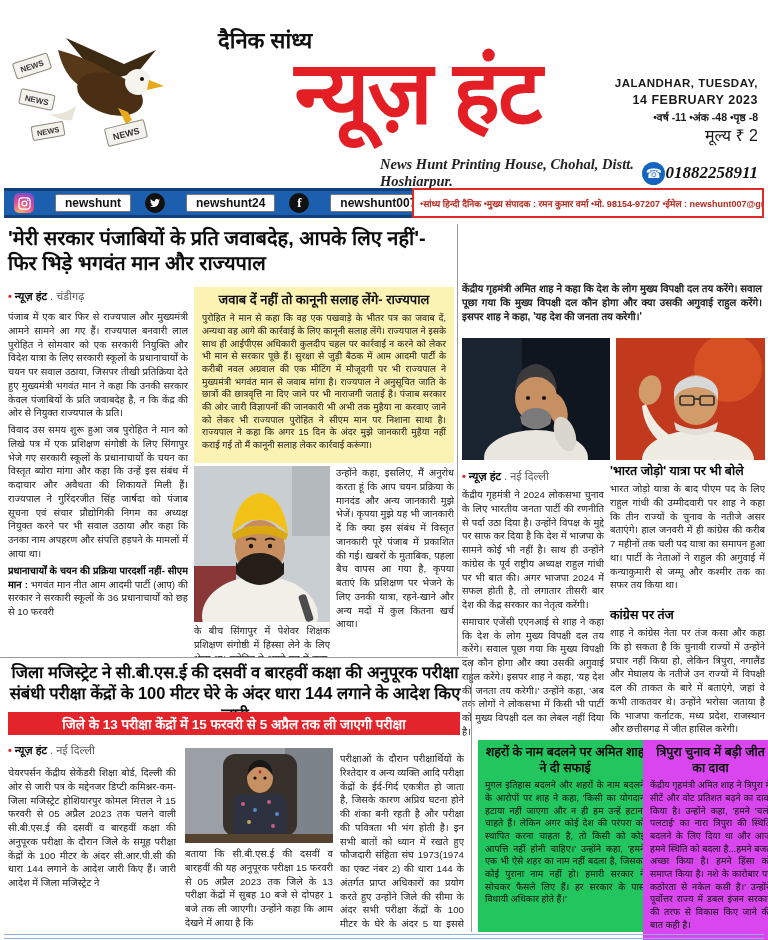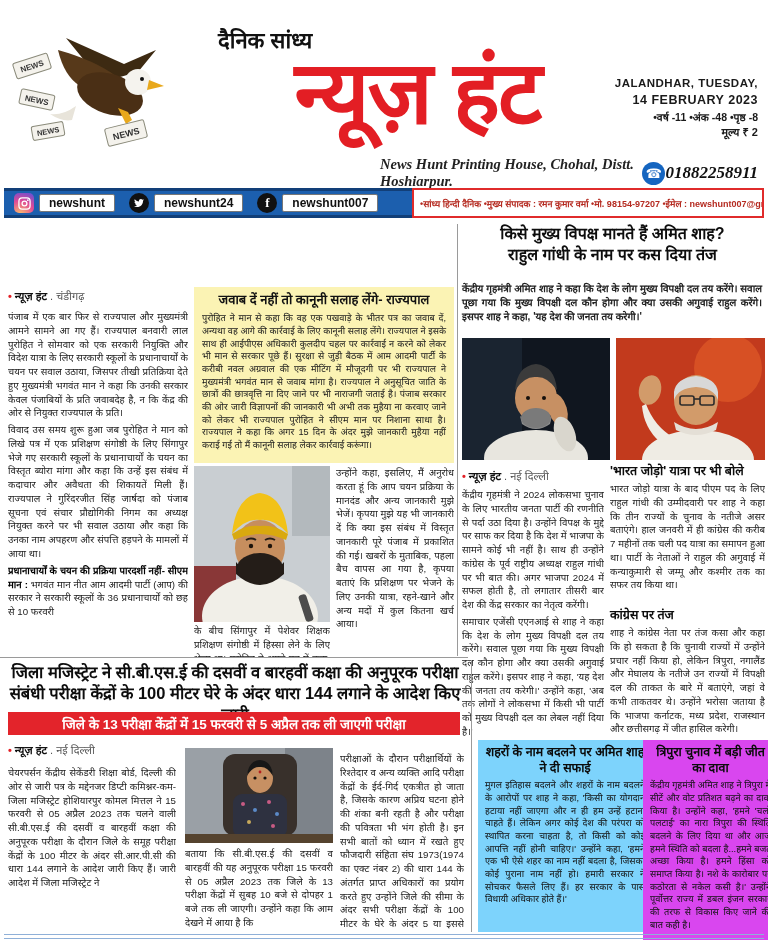"मूल्य ₹ 2" .dateline .d4 { font-size: 11px -> 16px; font-weight: 700 -> 400 }
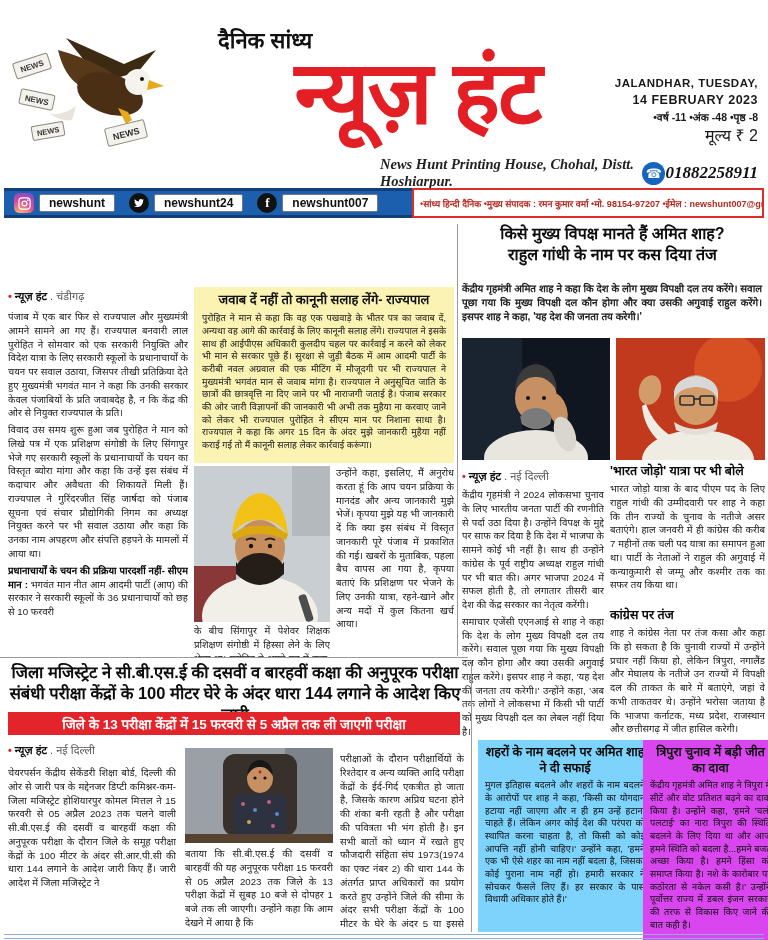"newshunt" .socialitem { gap: 5px -> 21px }
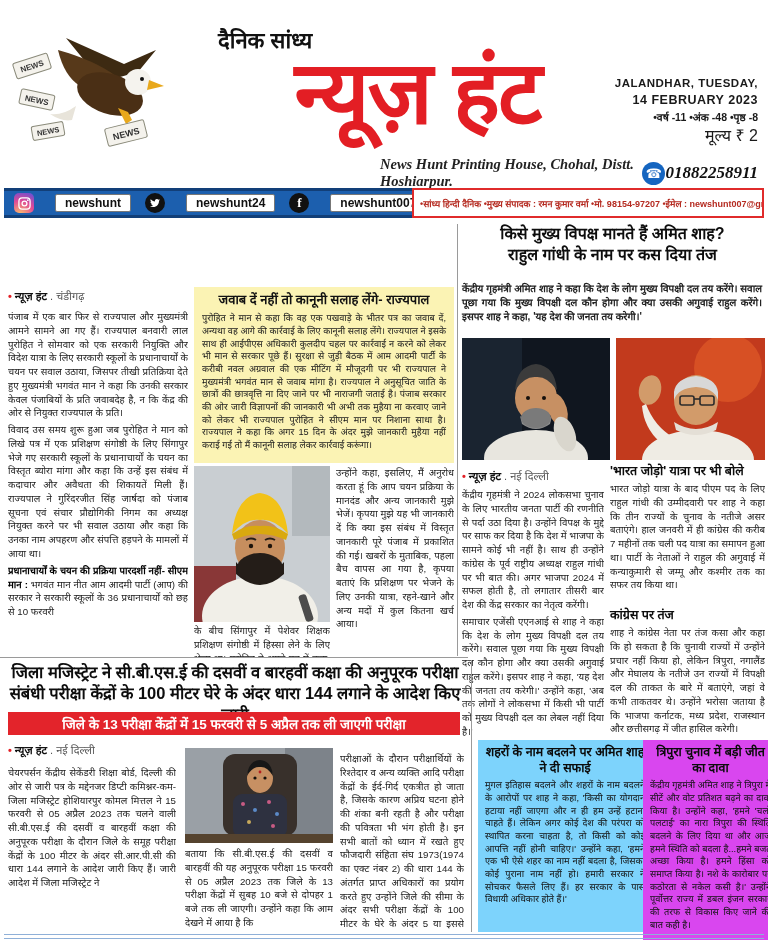"'मेरी सरकार पंजाबियों के प्रति" div.abs { html: none -> <div>'मेरी सरकार पंजाबियों के प्रति जवाबदेह, आपके लिए नहीं'- फिर भिड़े भगवंत मान और राज्यपाल</div> }
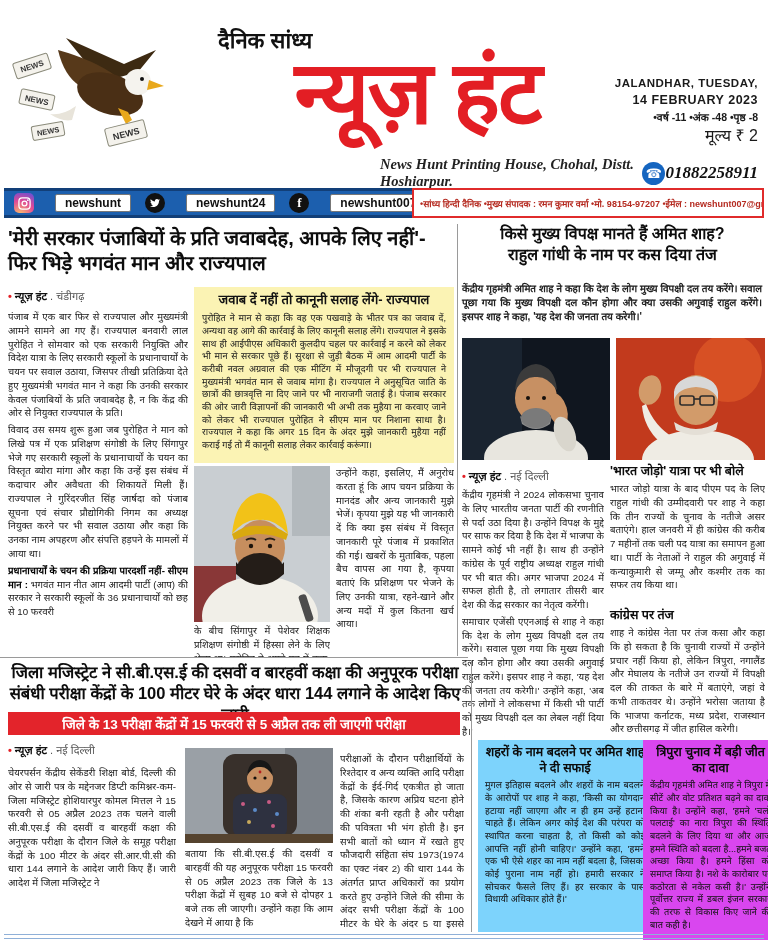"किसे मुख्य विपक्ष मानते हैं" div.abs { html: <div> <div>किसे मुख्य विपक्ष मानते हैं अमित शाह?</div> <div>राहुल गांधी के नाम पर कस दिया तंज</div> </div> -> none }
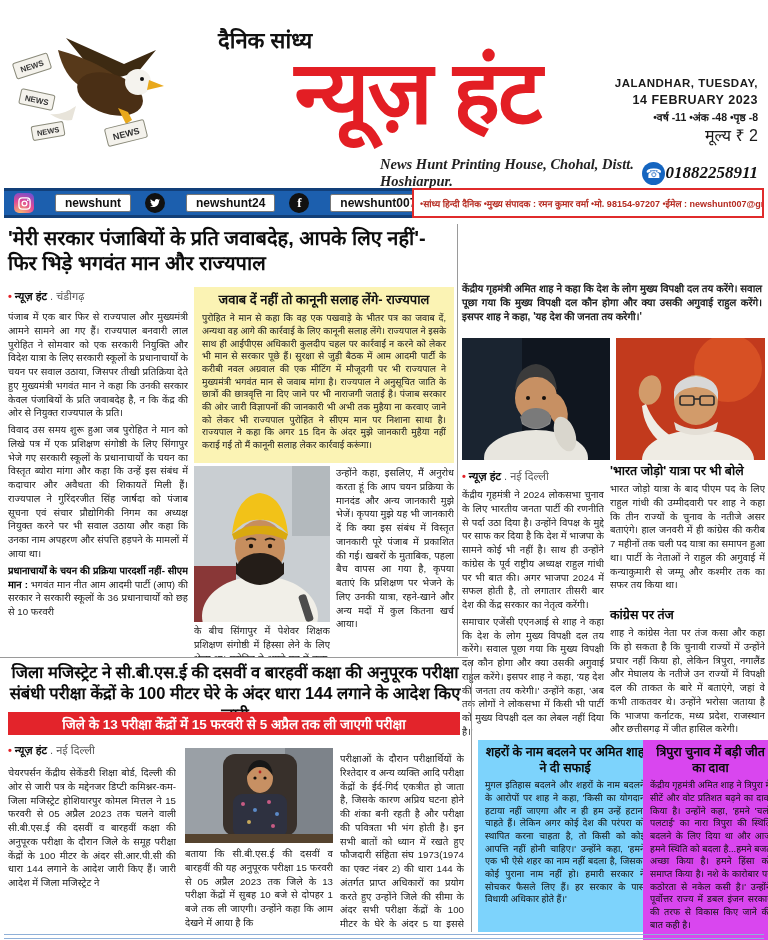"शहरों के नाम बदलने पर" .g1 { background: #7dd3fc -> #22c55e }
